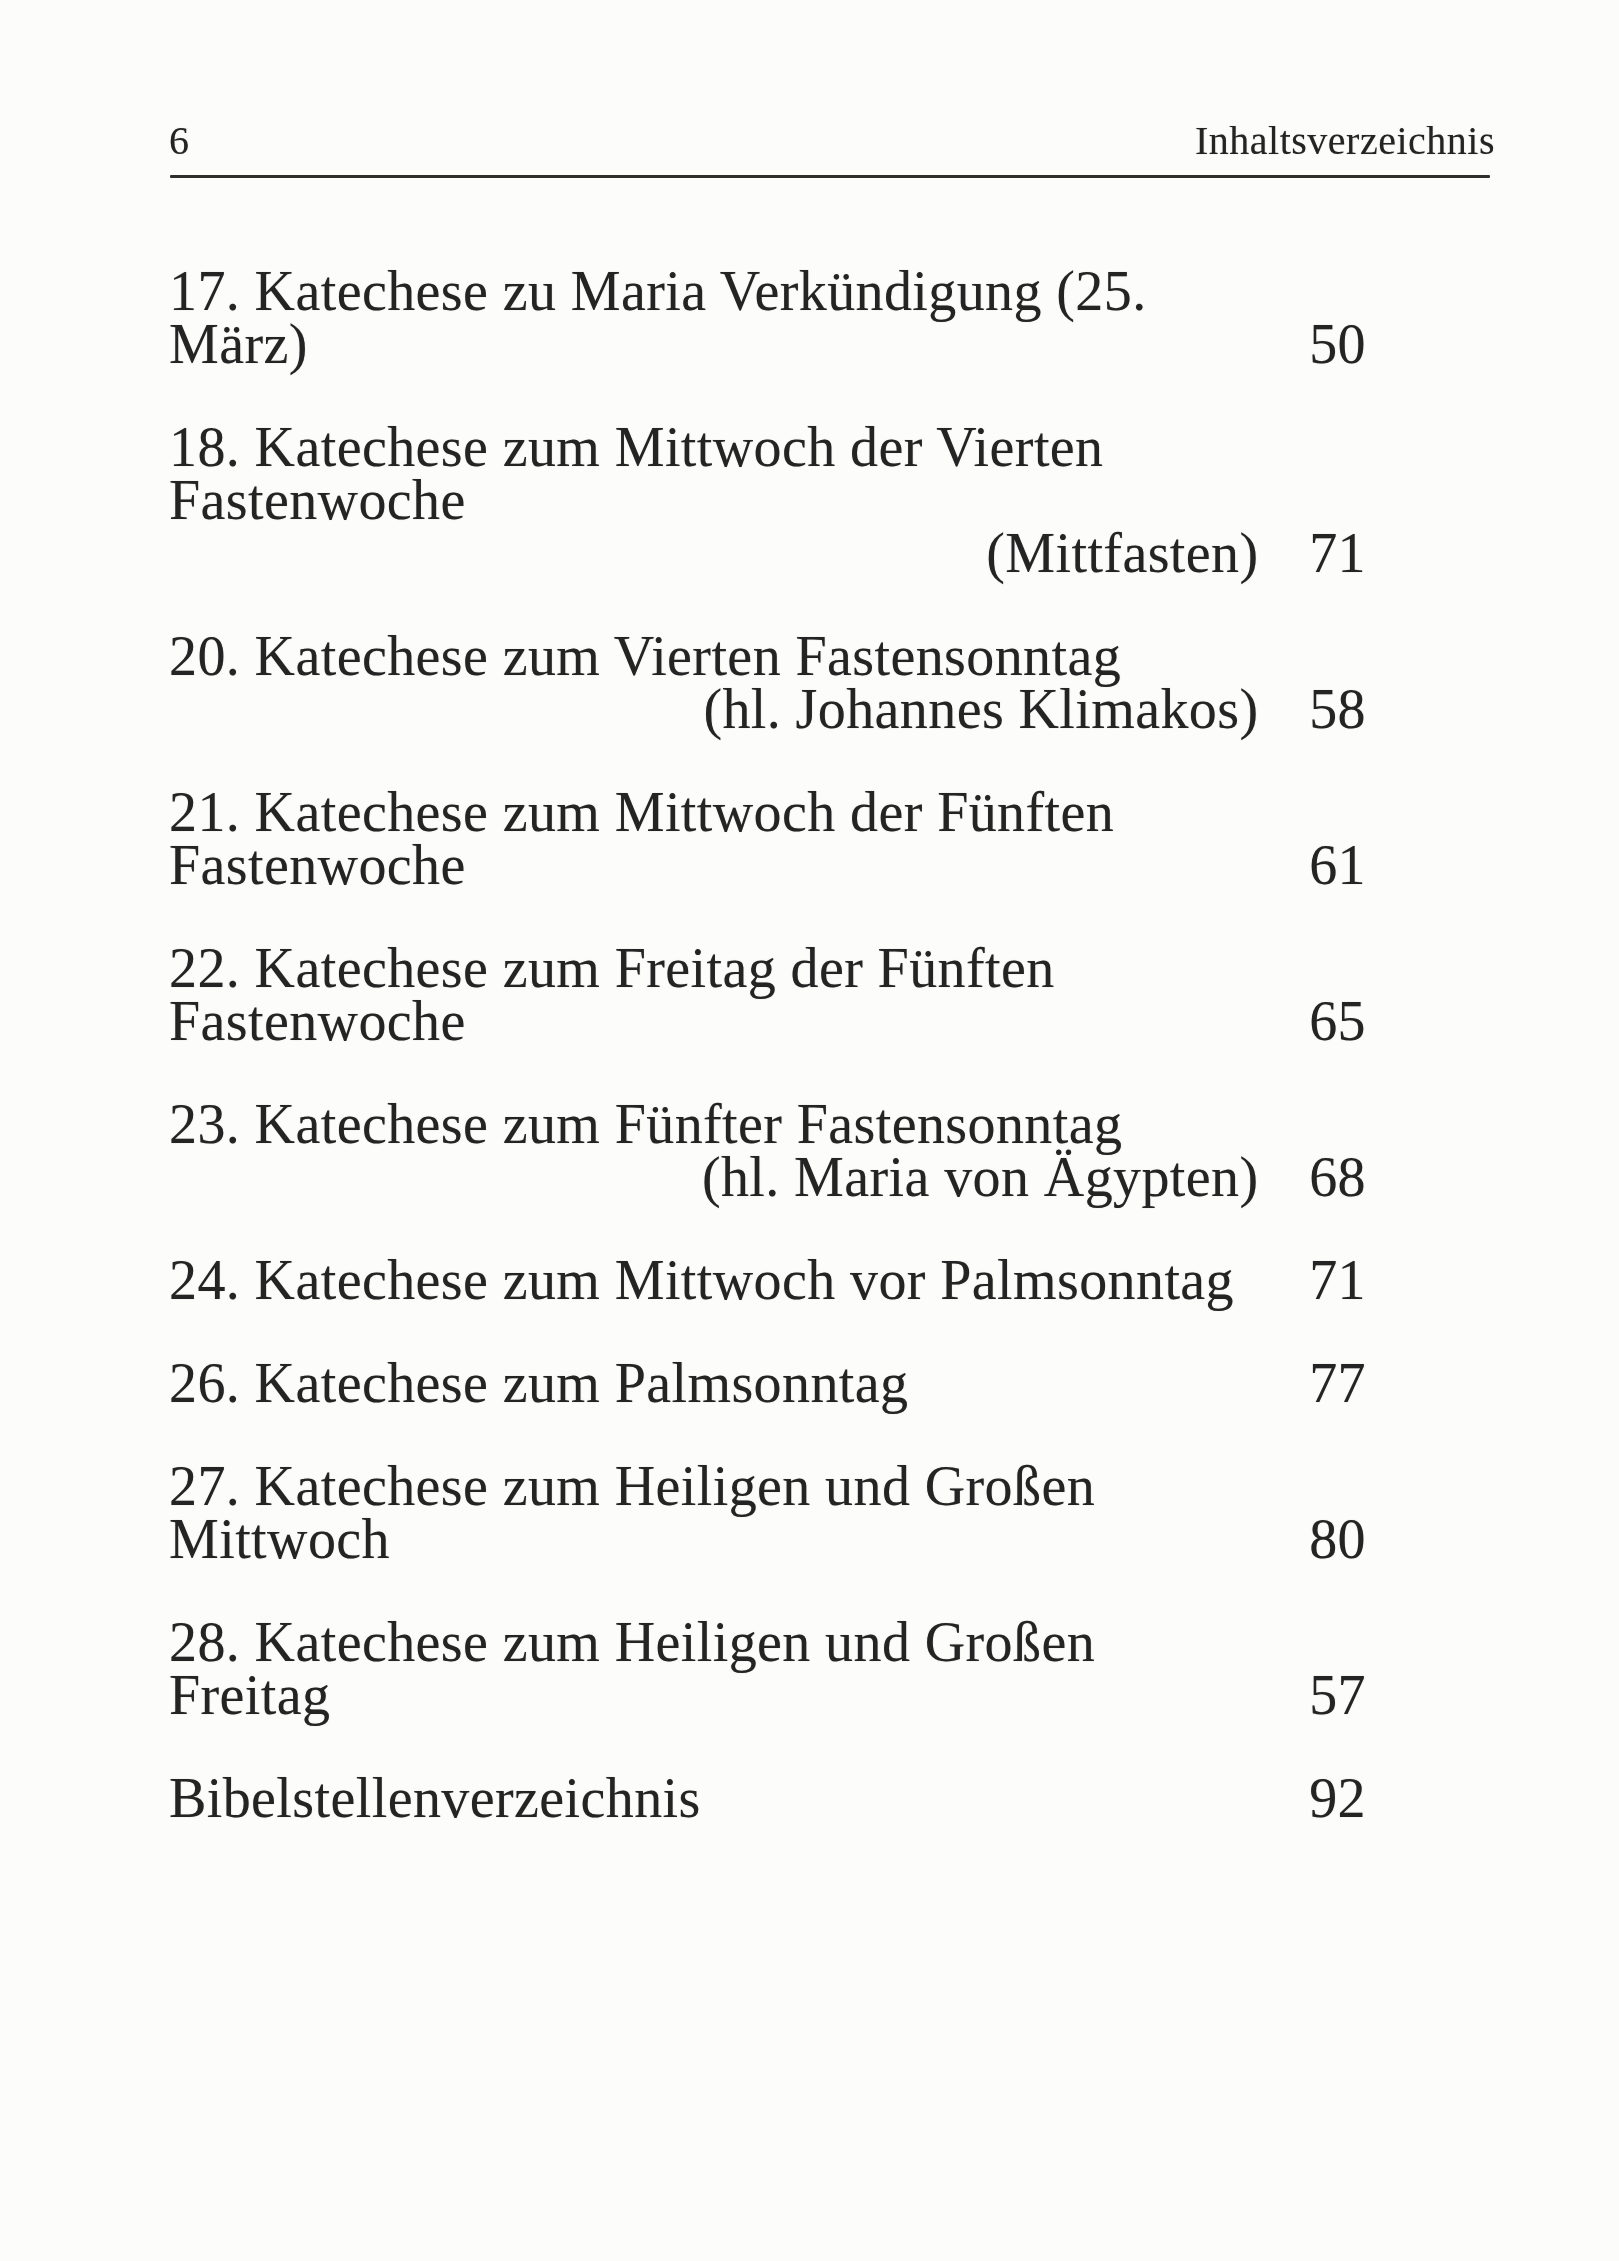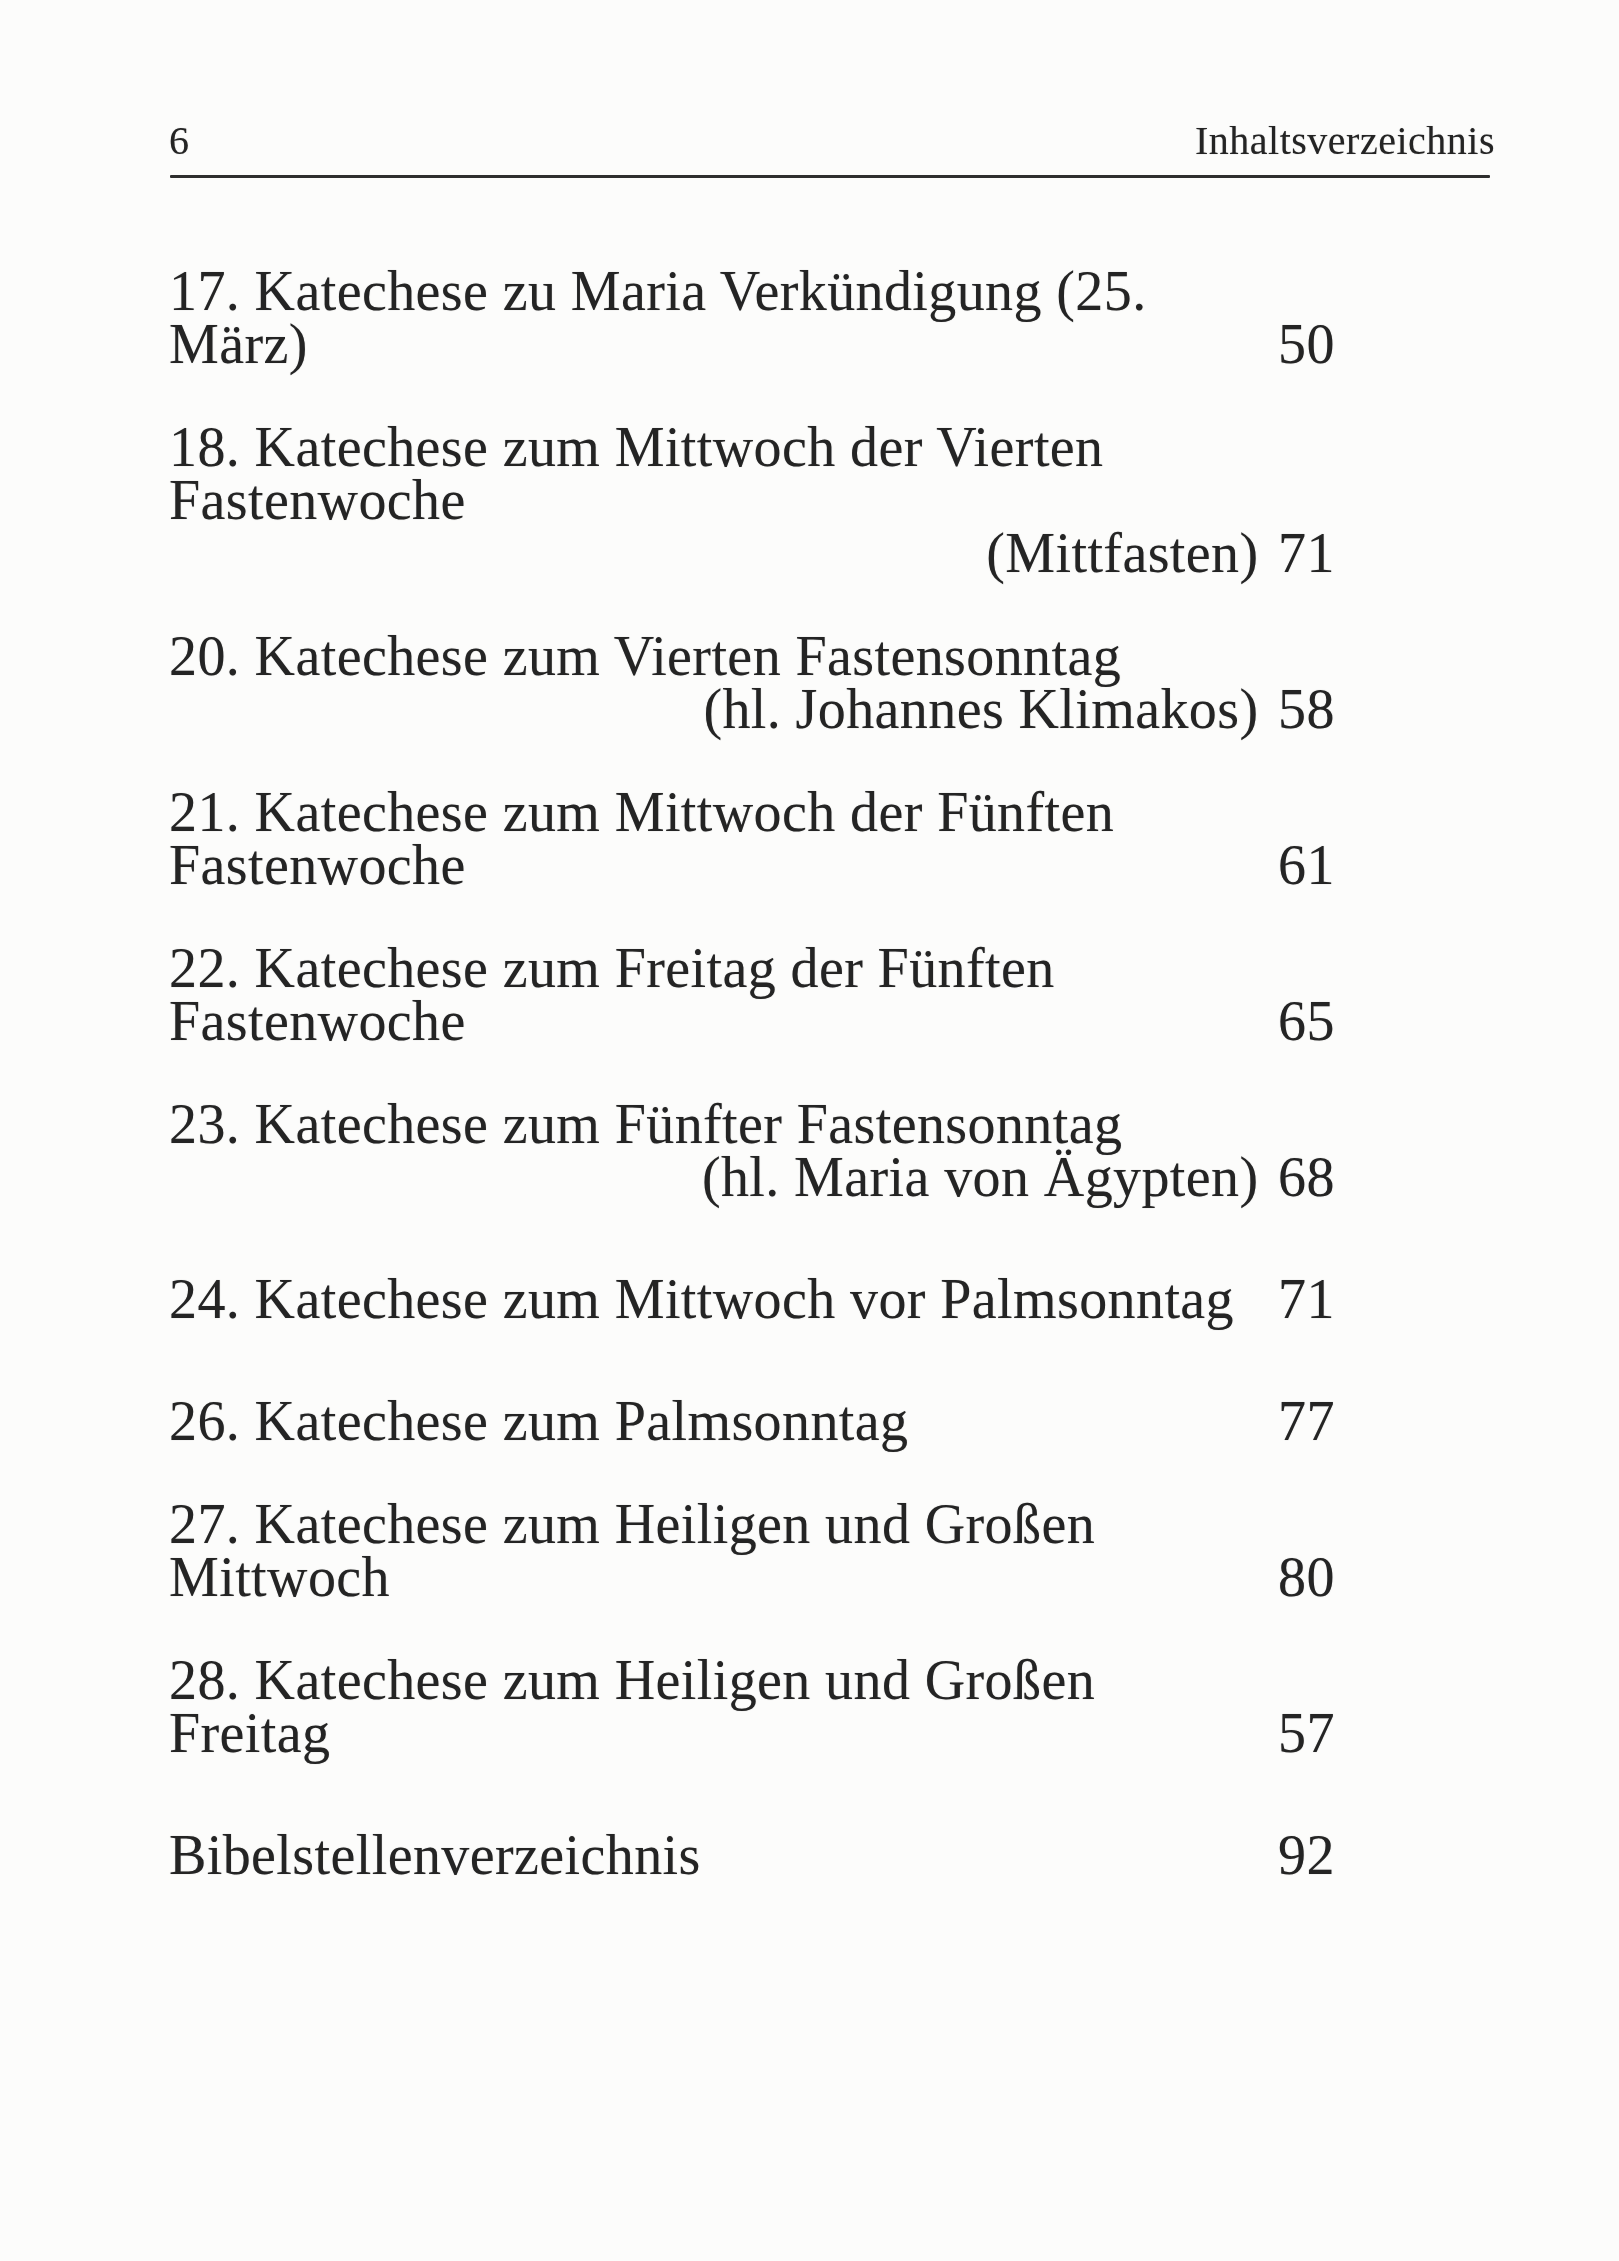"50" .entry .pg { margin-top: 19px -> none; text-align: none -> right }
